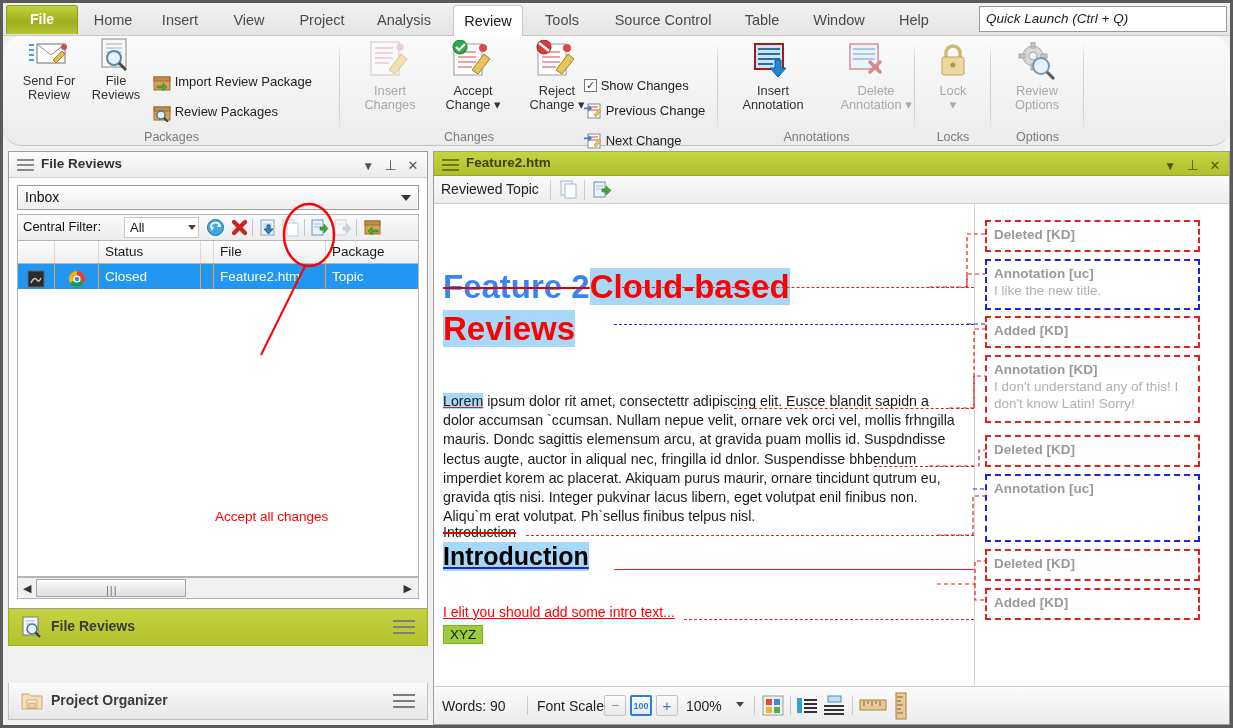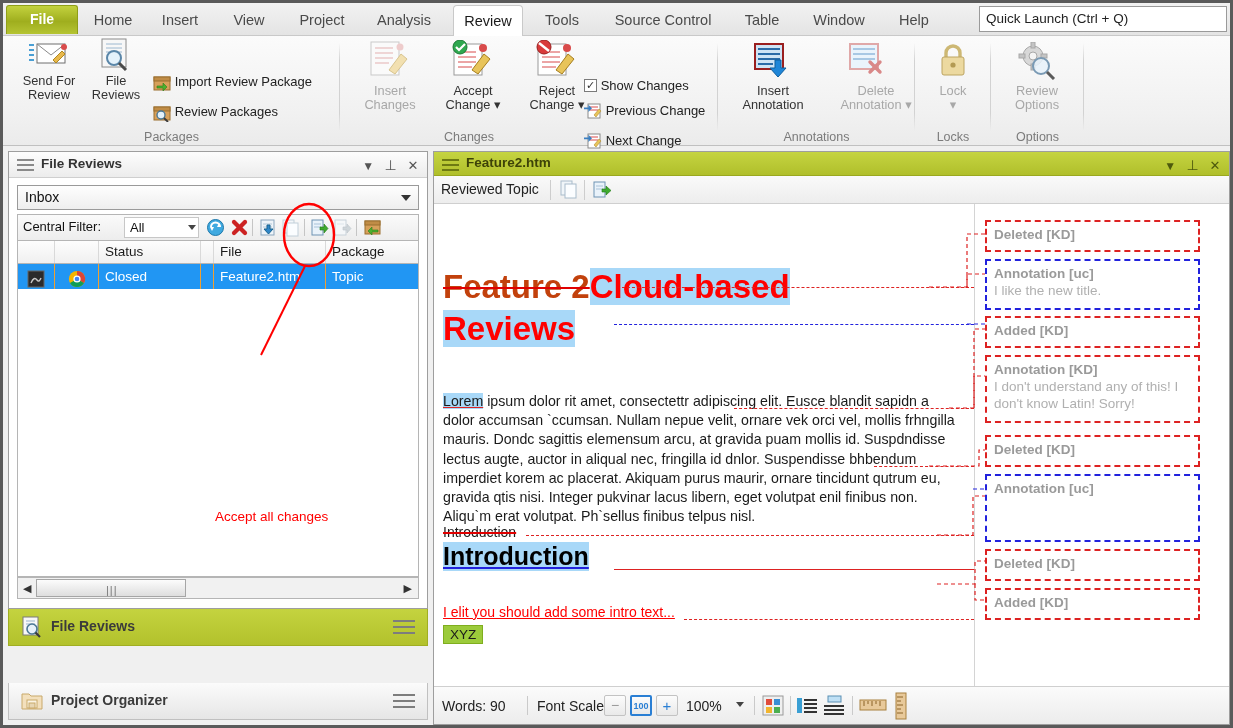"Quick Launch (Ctrl + Q)" .quicklaunch { font-style: none -> italic }
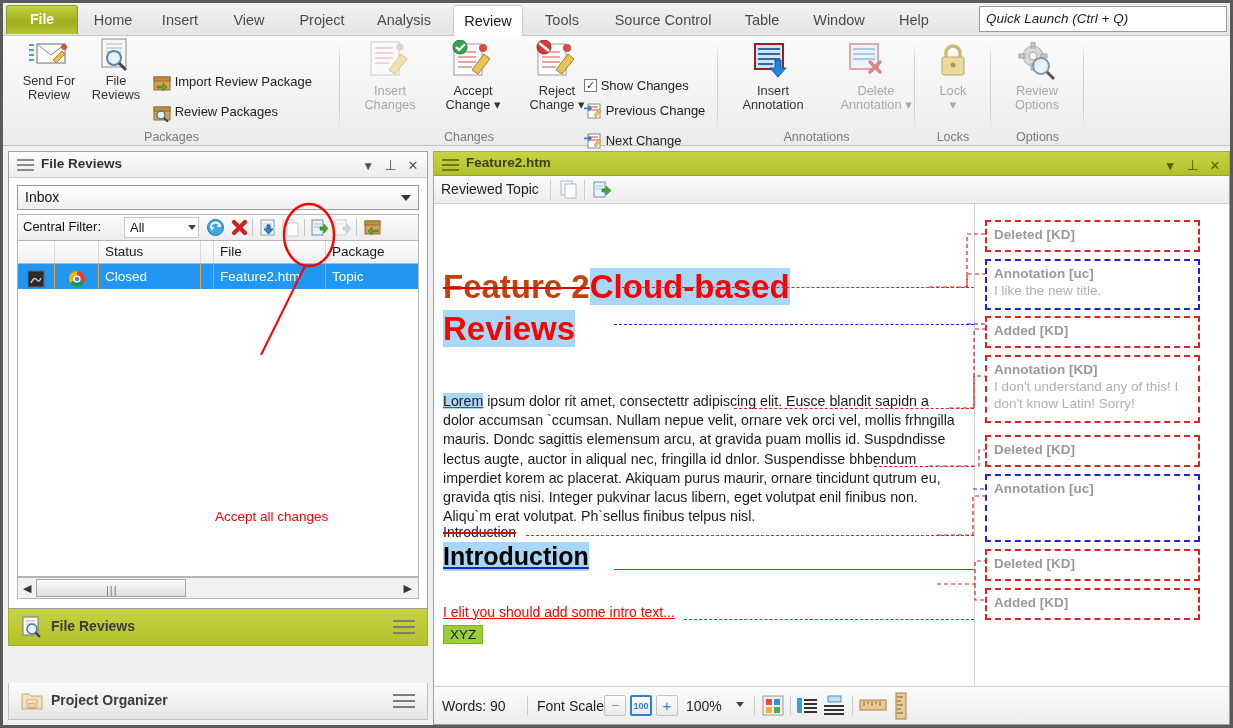"Send For" .ribbon { border-radius: none -> 19px }
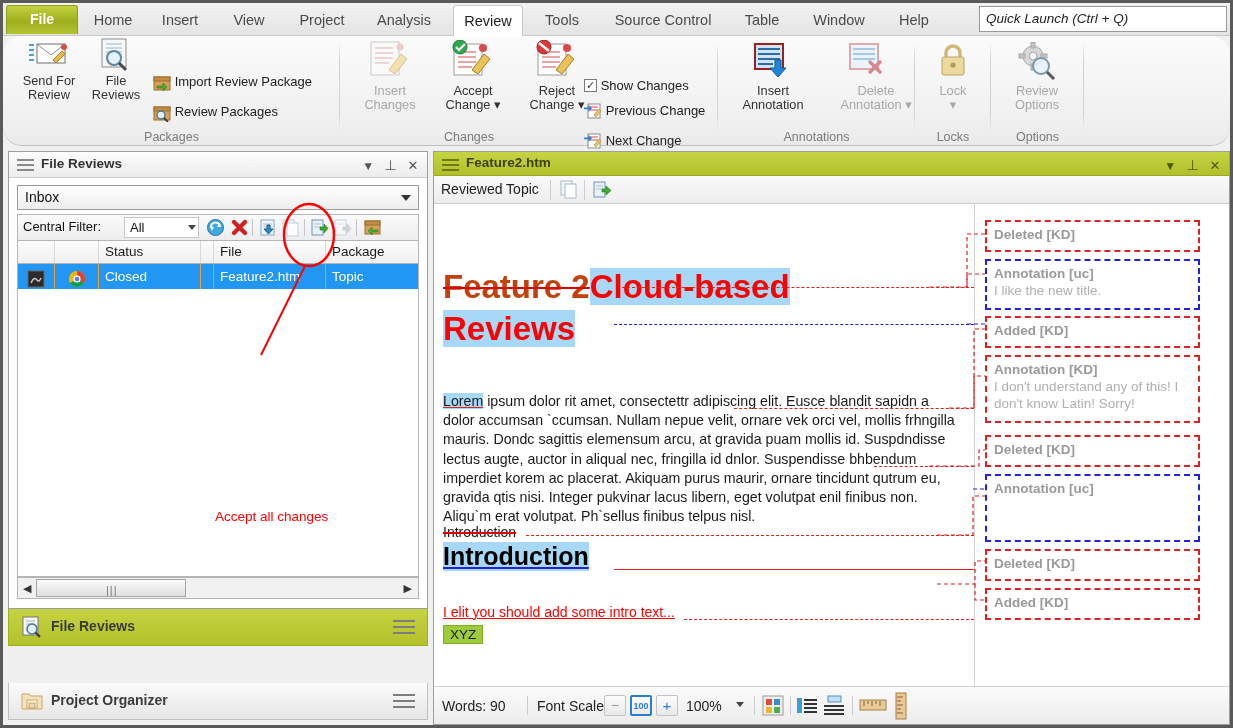"Feature 2" .strike-old { color: #c2410c -> #3b82f6 }
